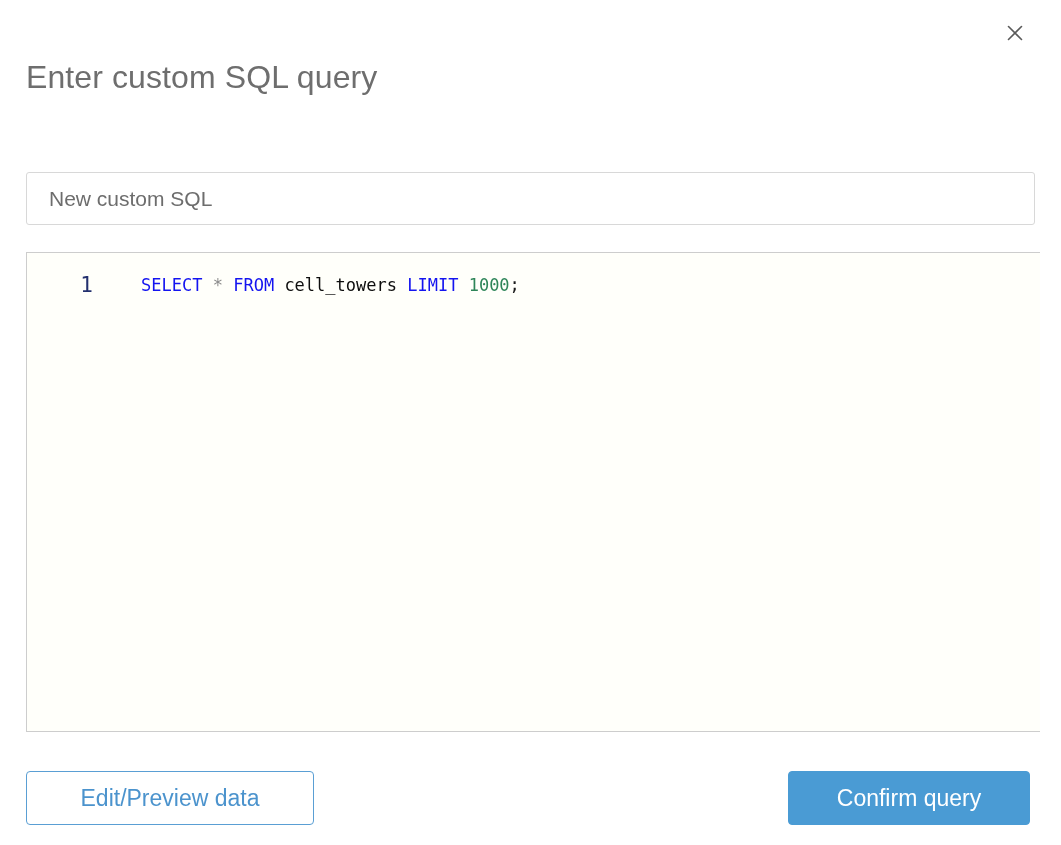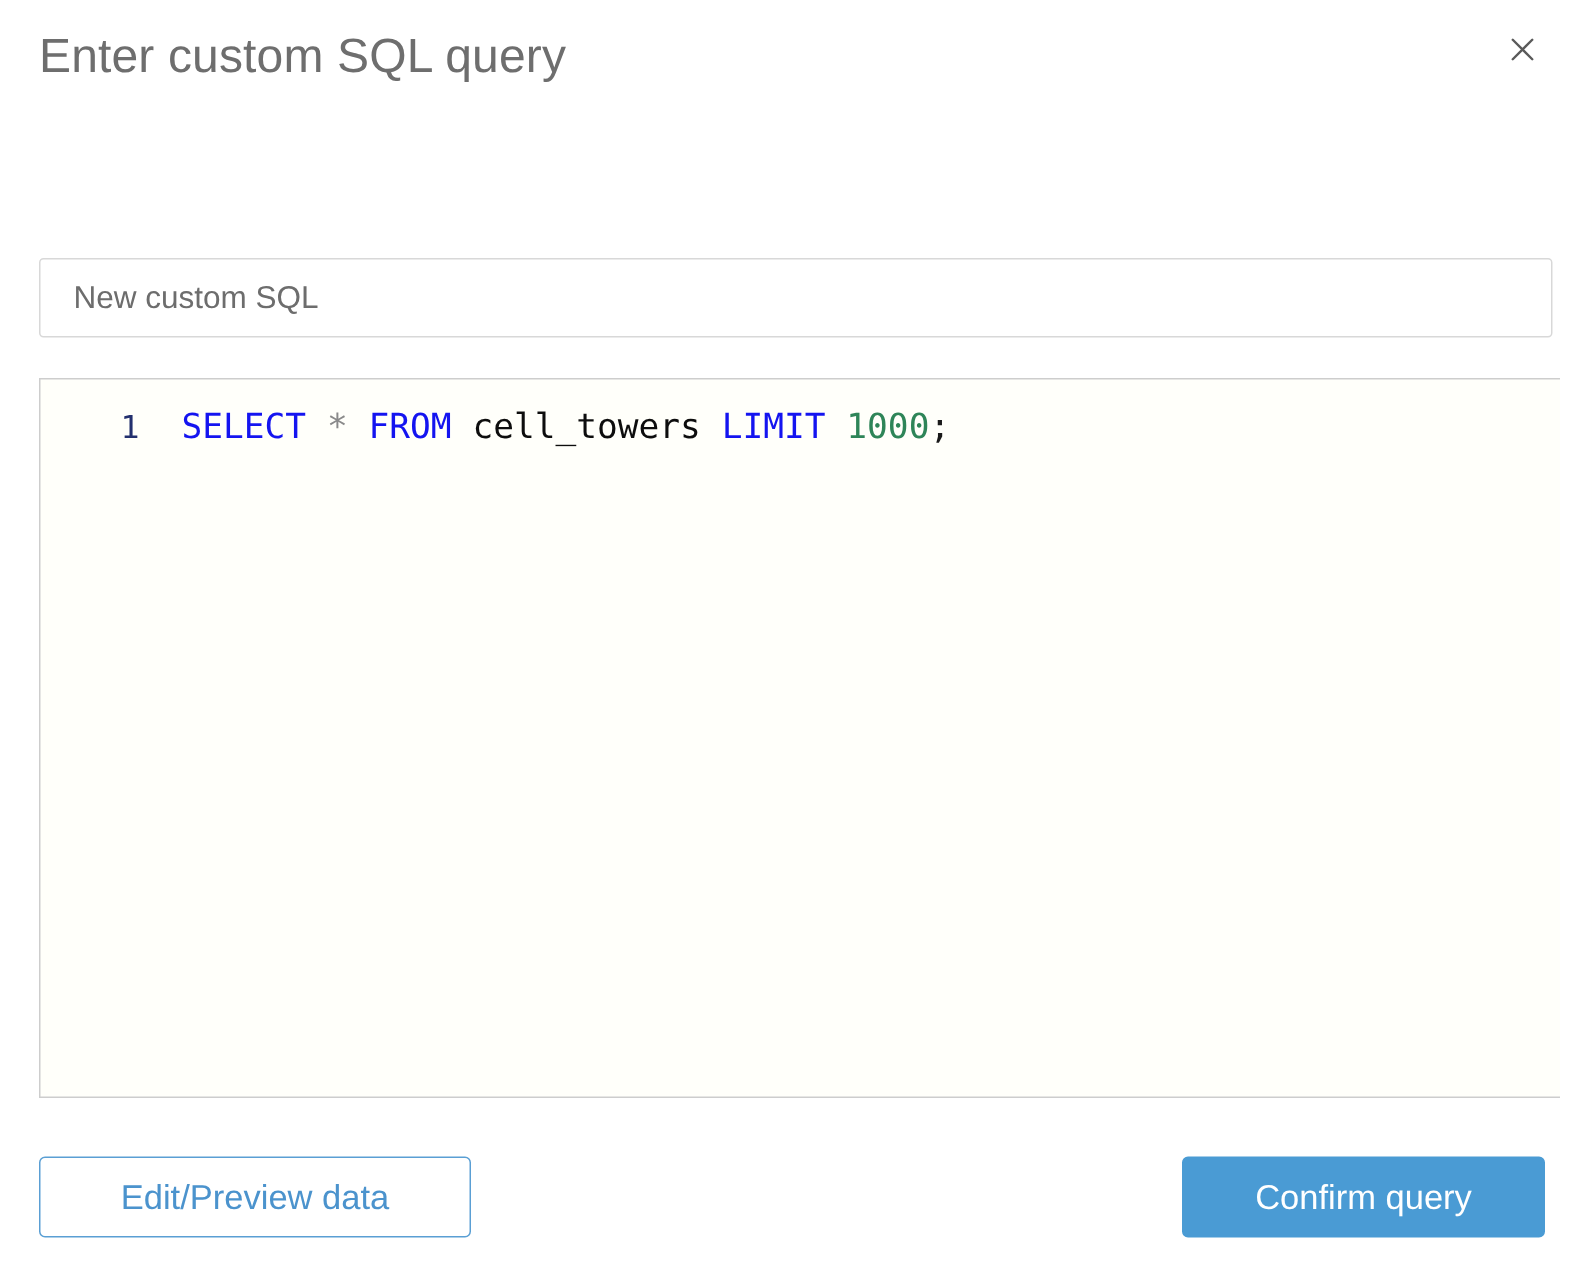"Enter custom SQL query" div.dialog-title { margin-top: none -> 40px }
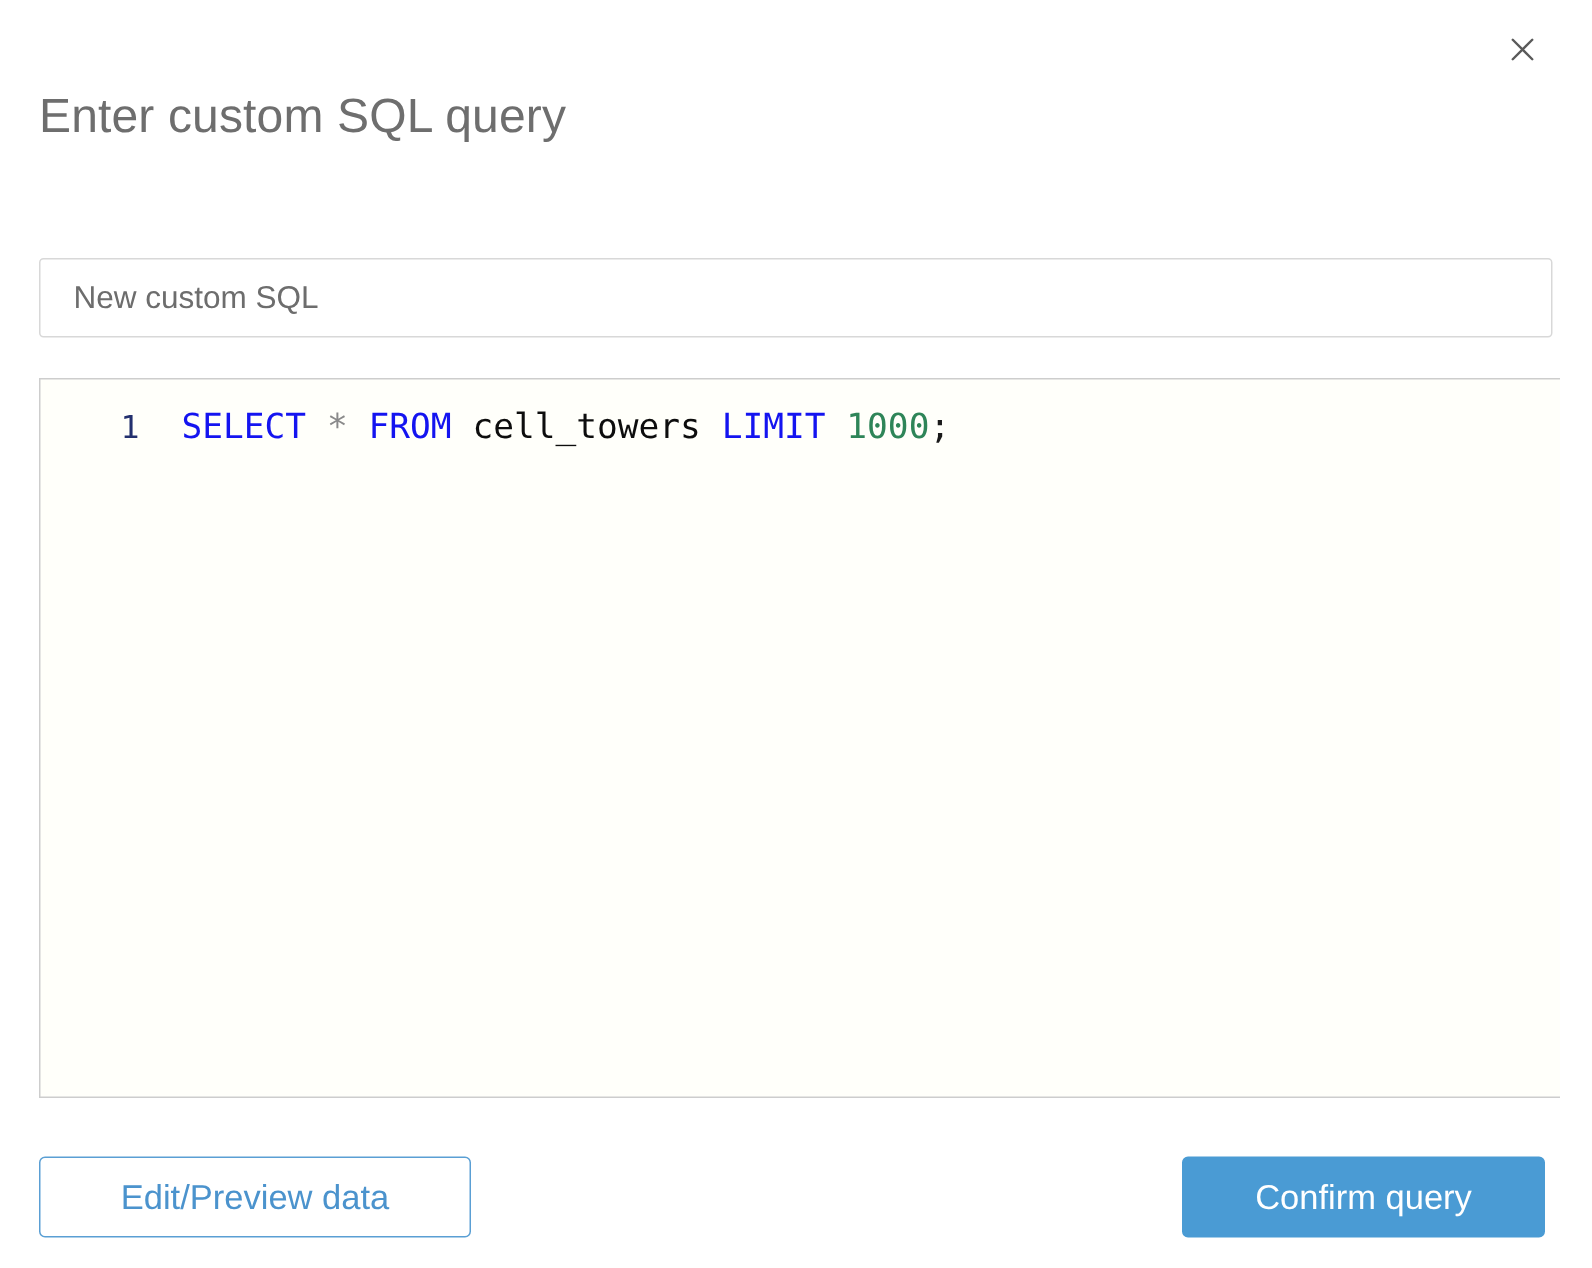"SELECT * FROM cell_towers LIMIT" .code { font-size: 23px -> 17px; margin-left: 28px -> 48px }
